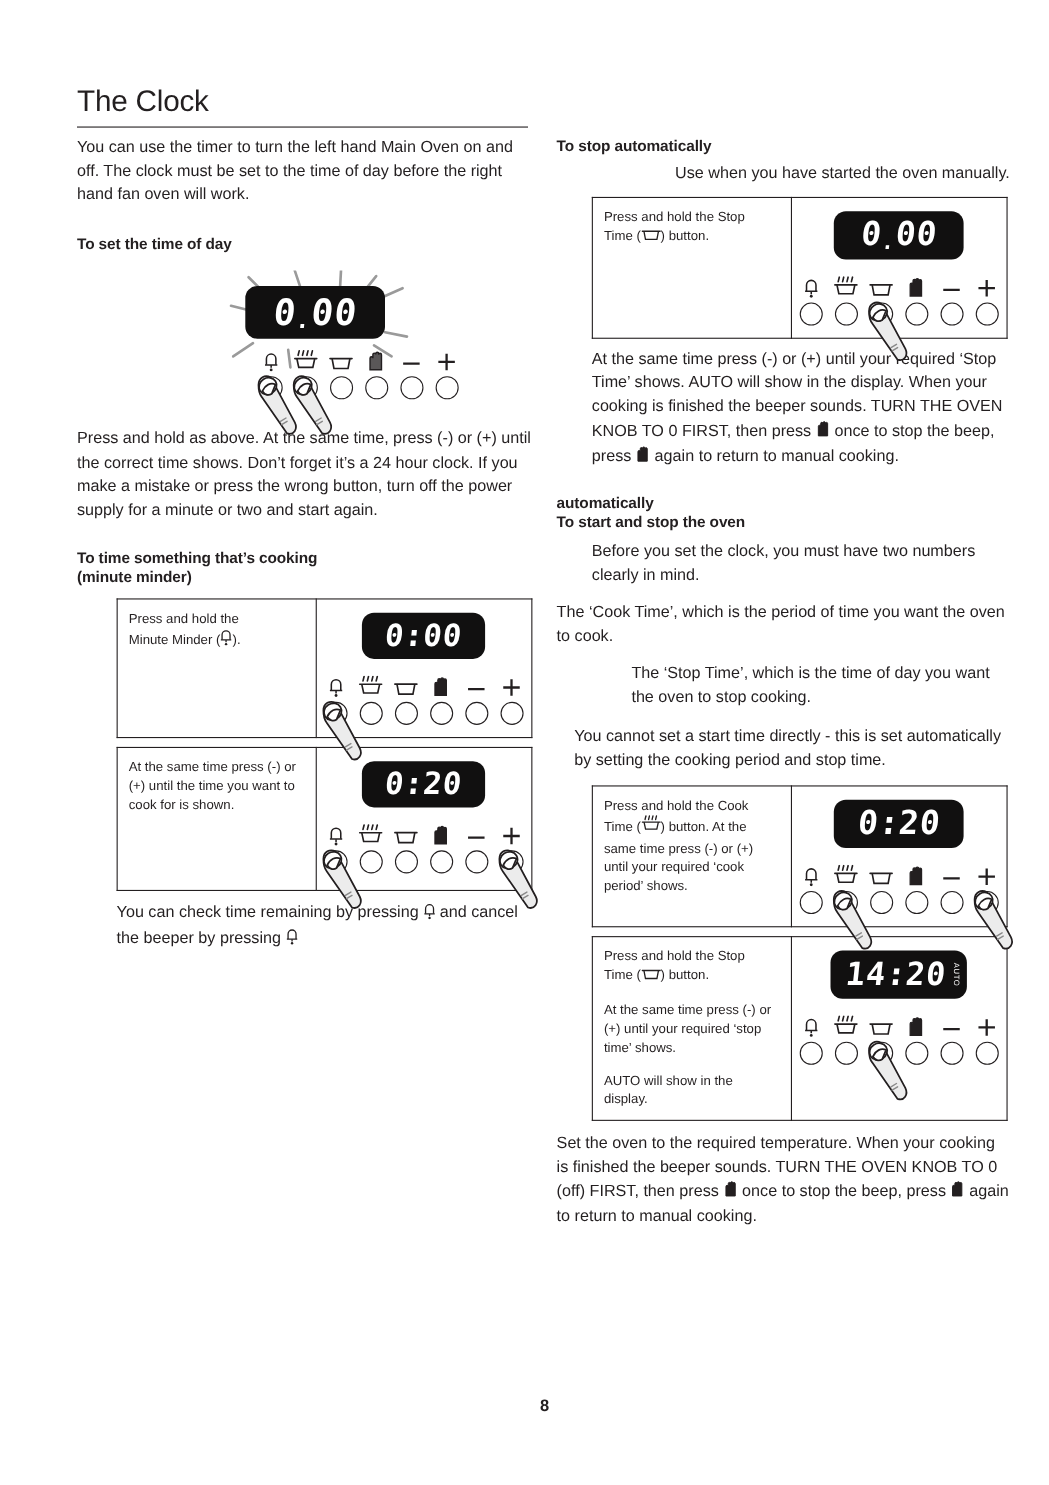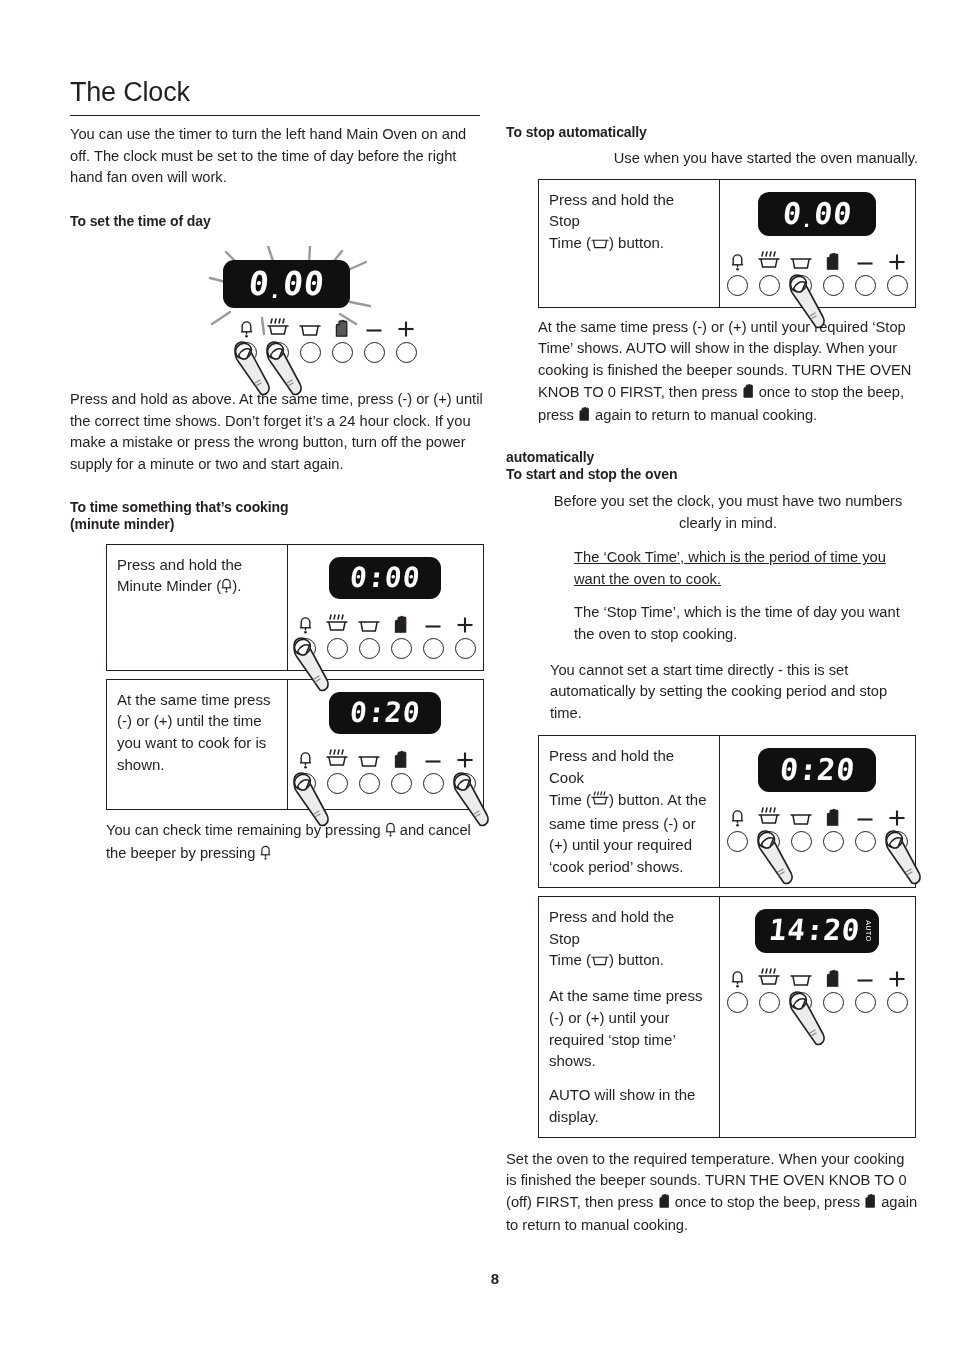"Press and hold the Stop" table.proc td.txt { font-size: 15px -> 12px }
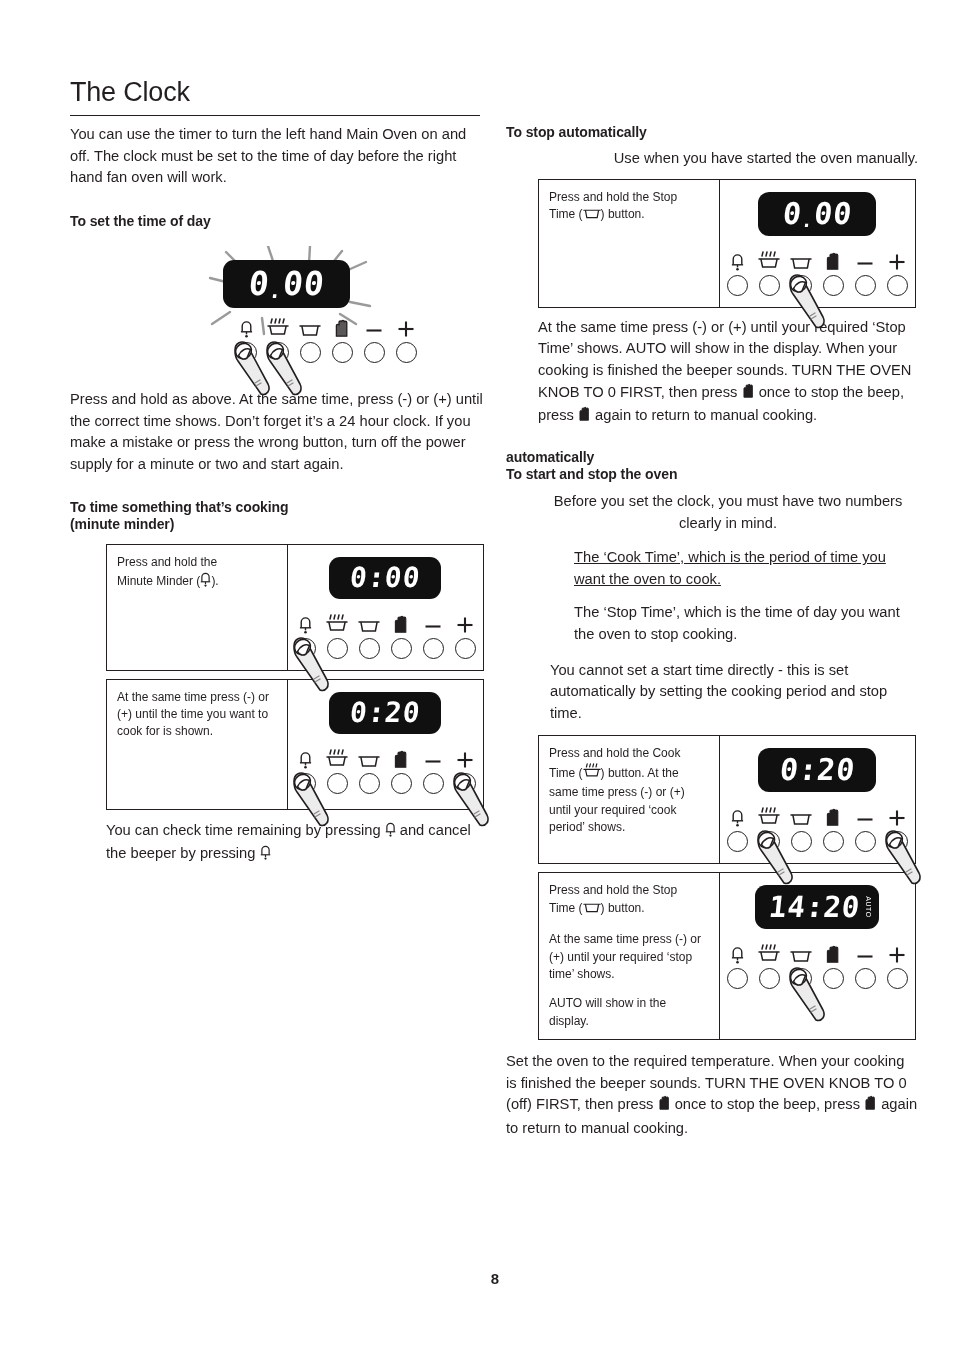"Before you set the clock," p.body { text-align: center -> none }
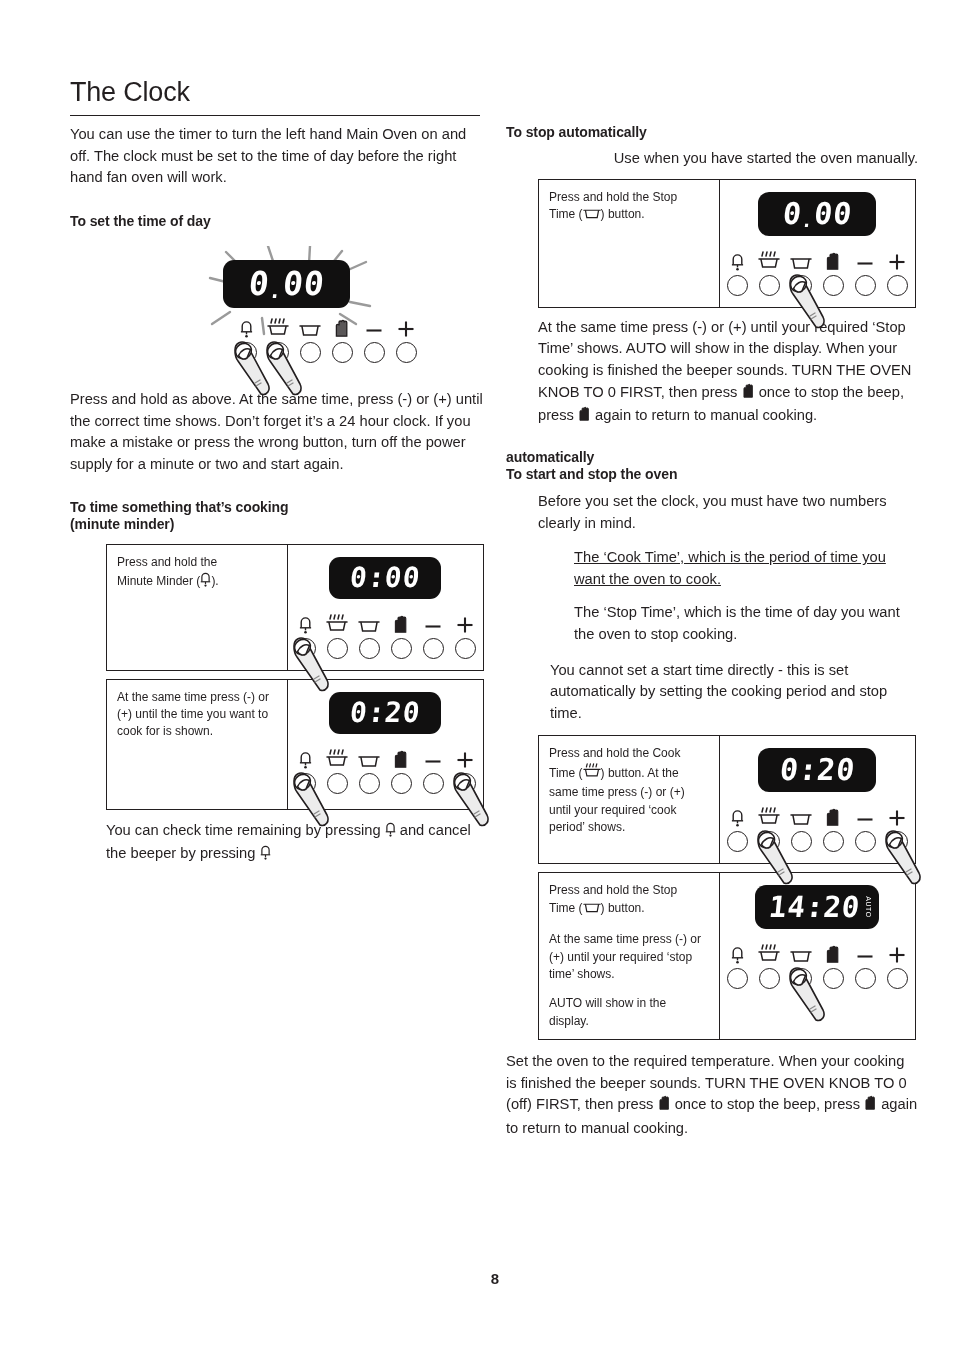"The ‘Cook Time’, which is" p.body { margin-left: 68px -> none; text-decoration: underline -> none }
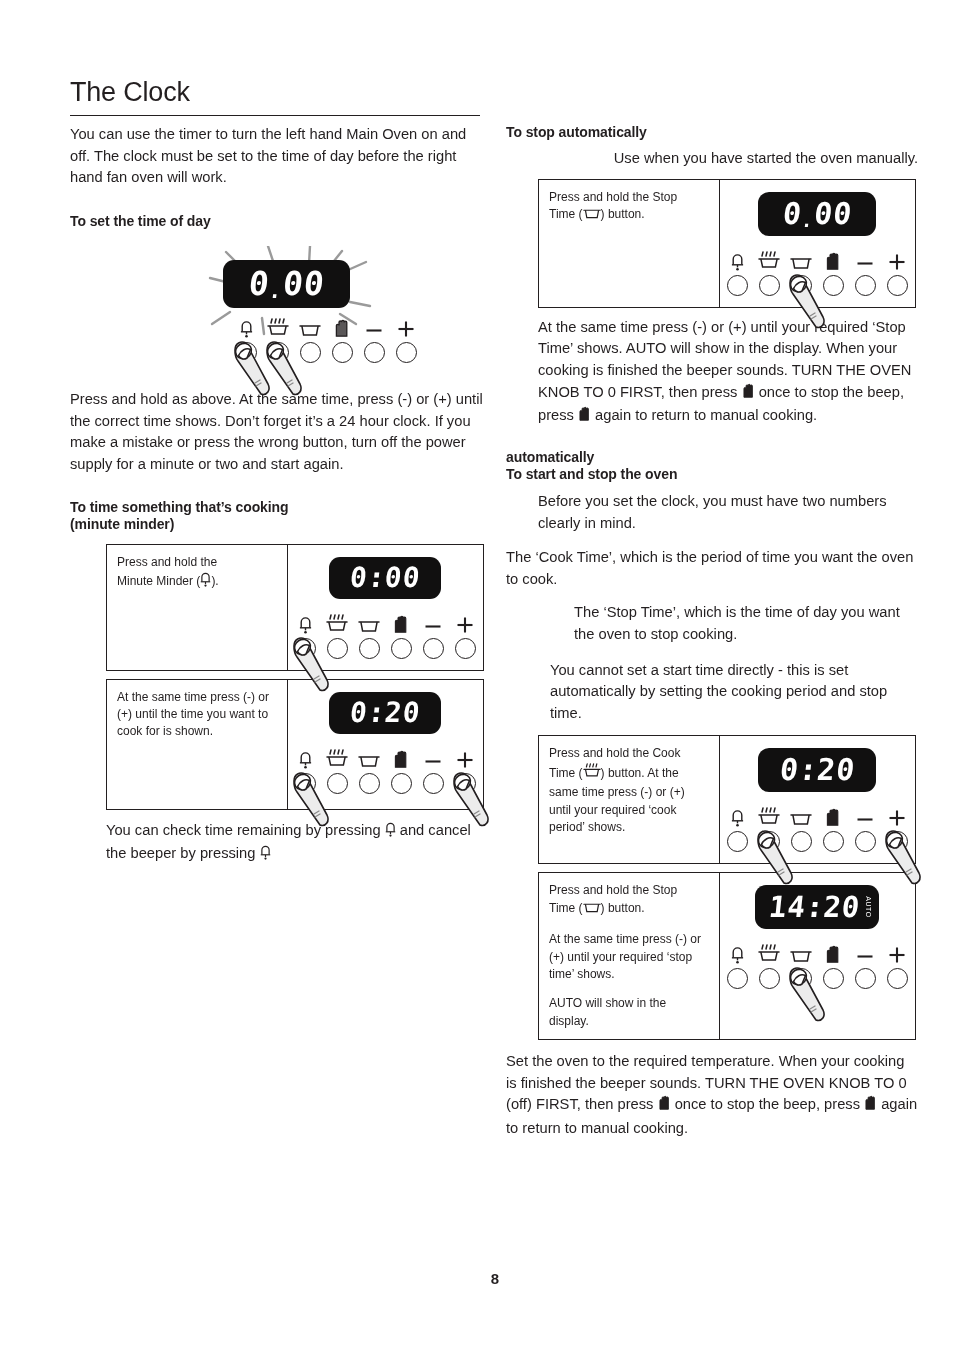"You cannot set a start" p.body { margin-left: 44px -> 16px }
